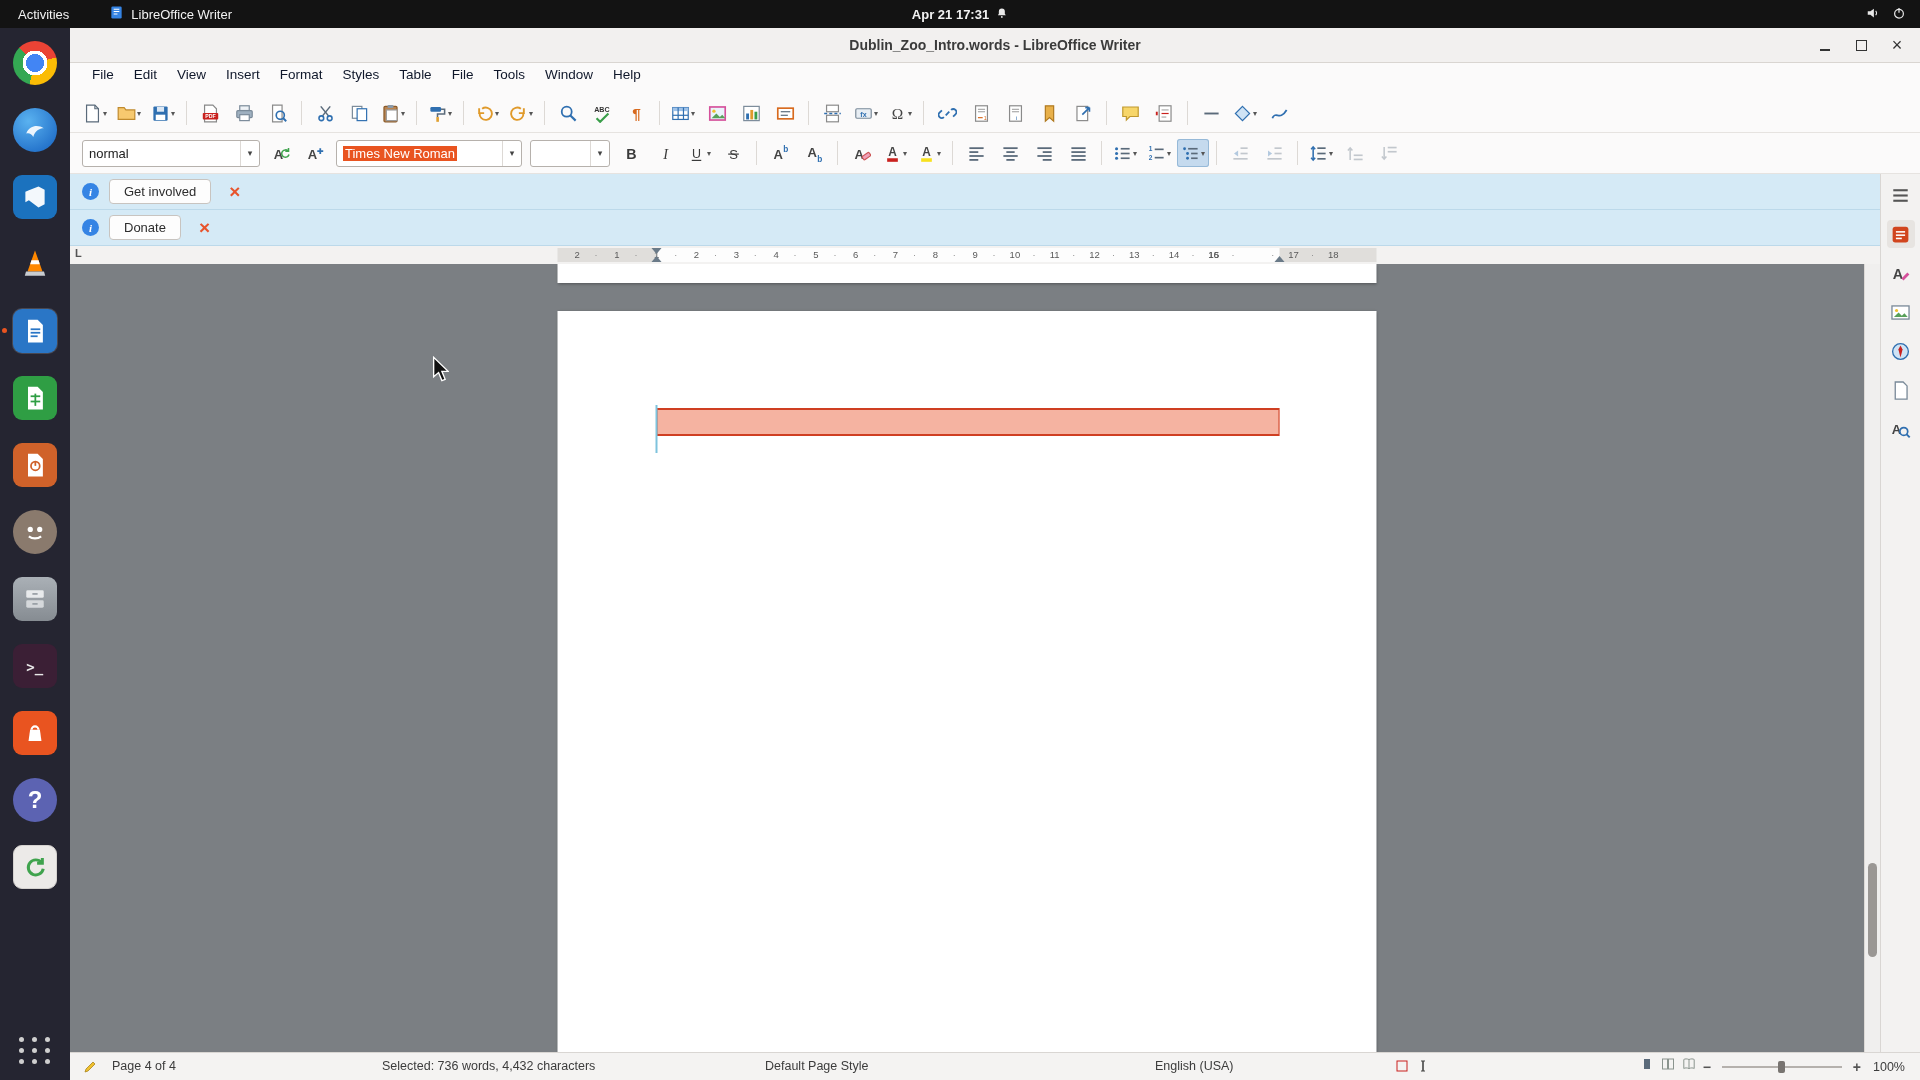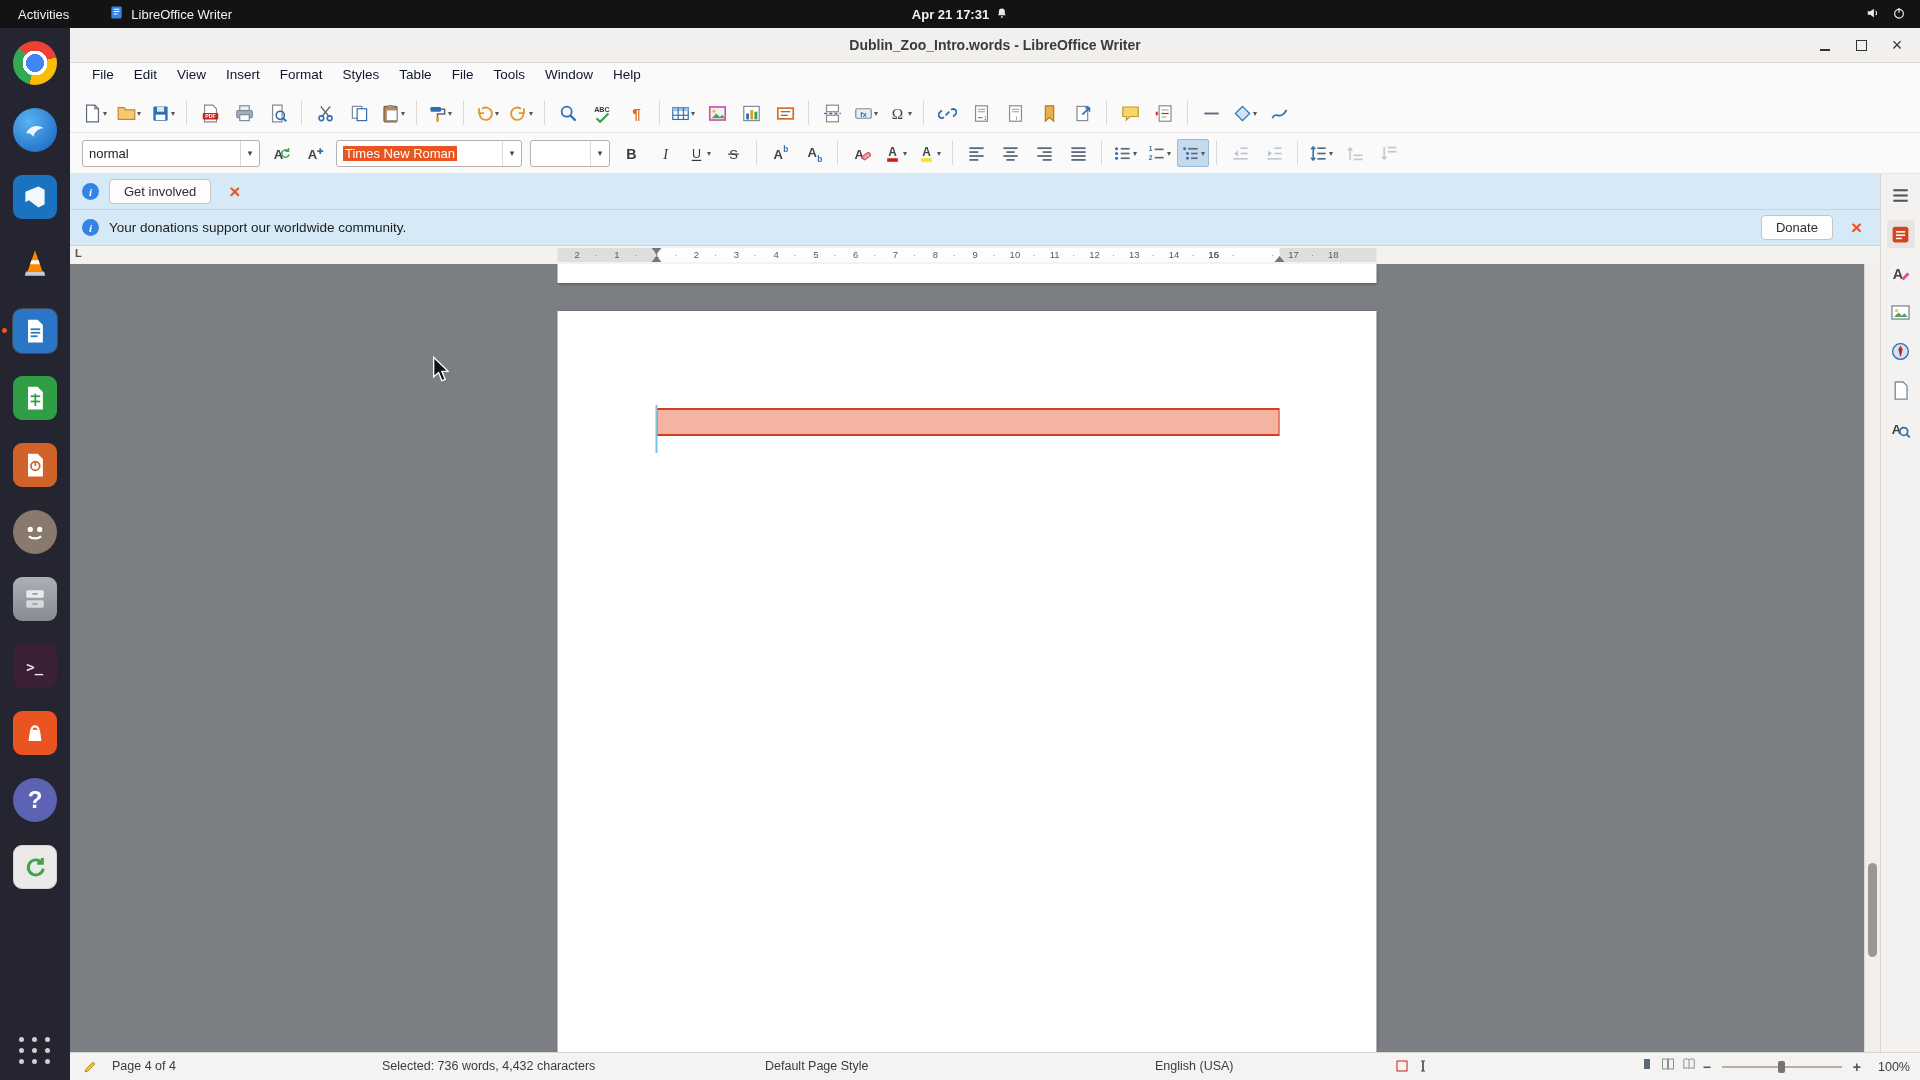"Your donations support our worldwide" span.info-text { html: <span>Your donations support our worldwide community.</span> -> none }
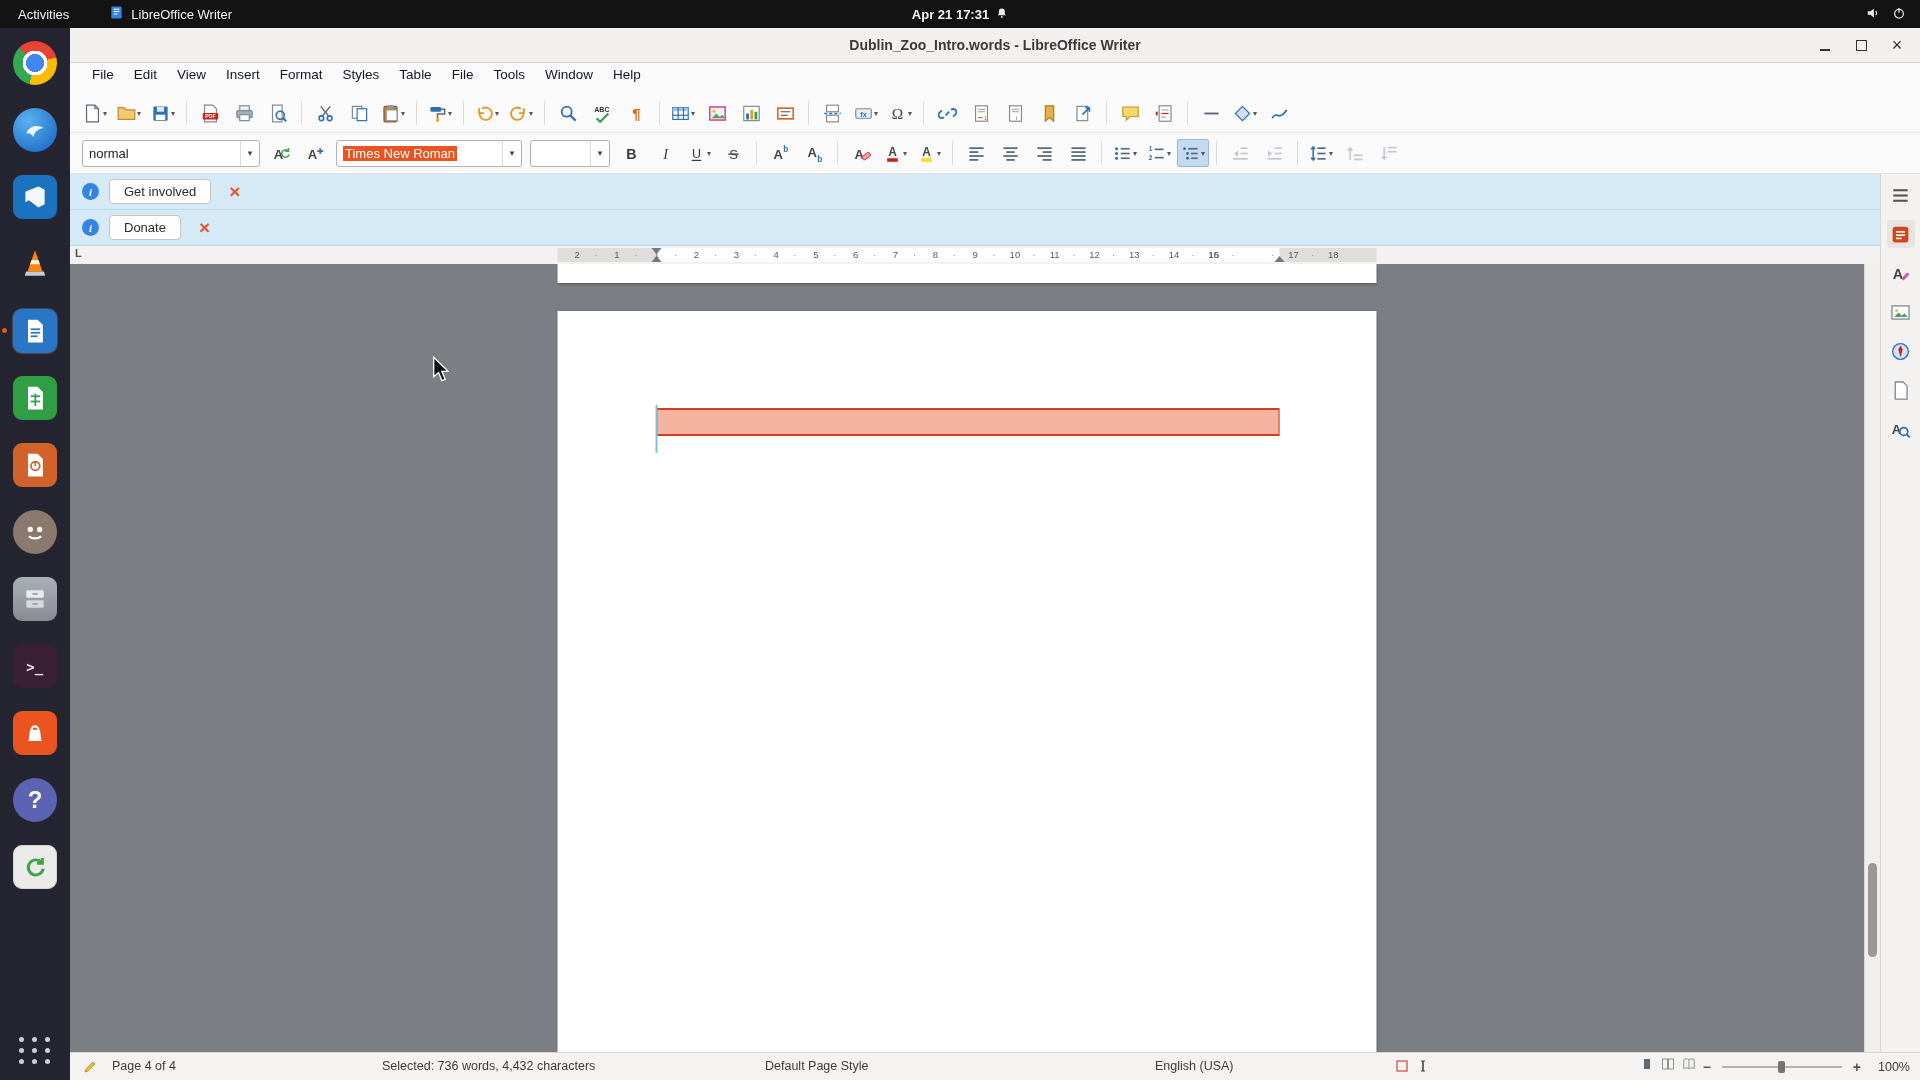"100%" .sb-zoom { text-align: right -> center }
